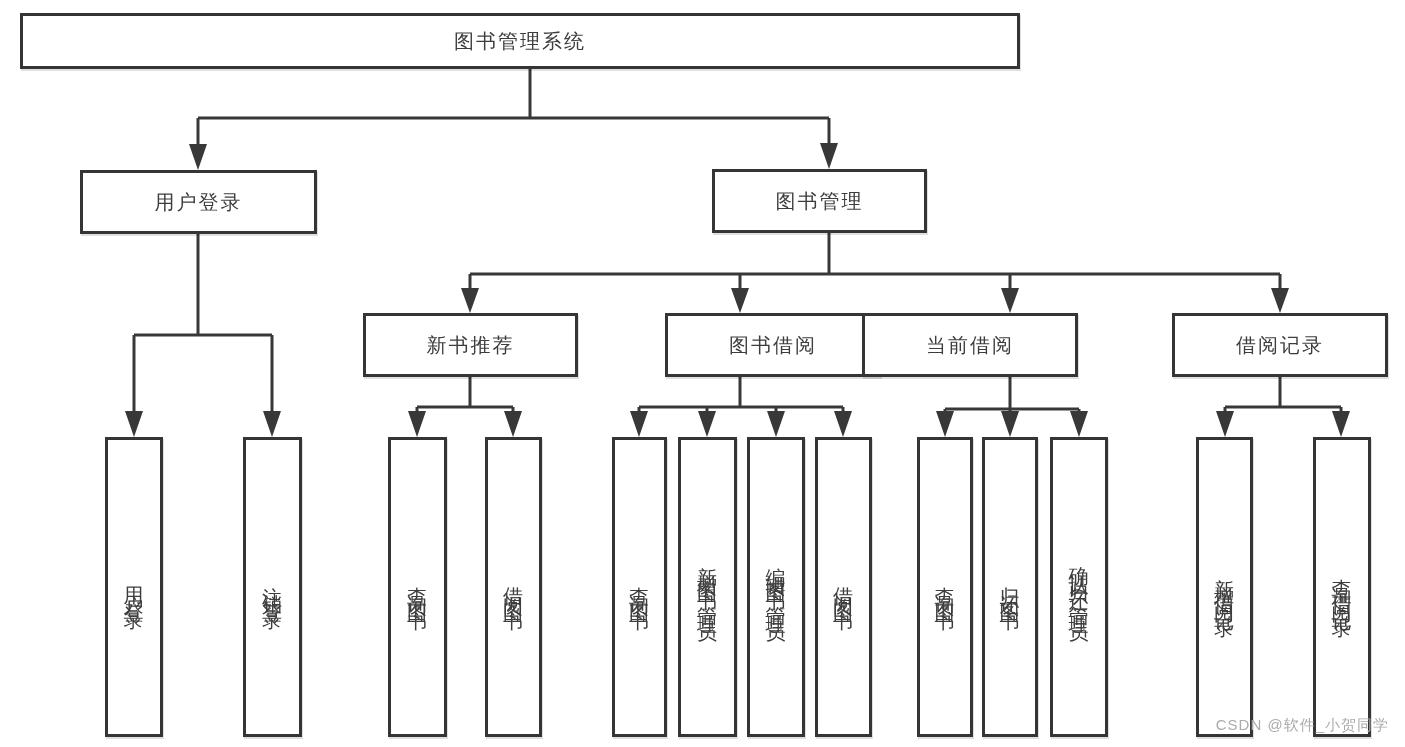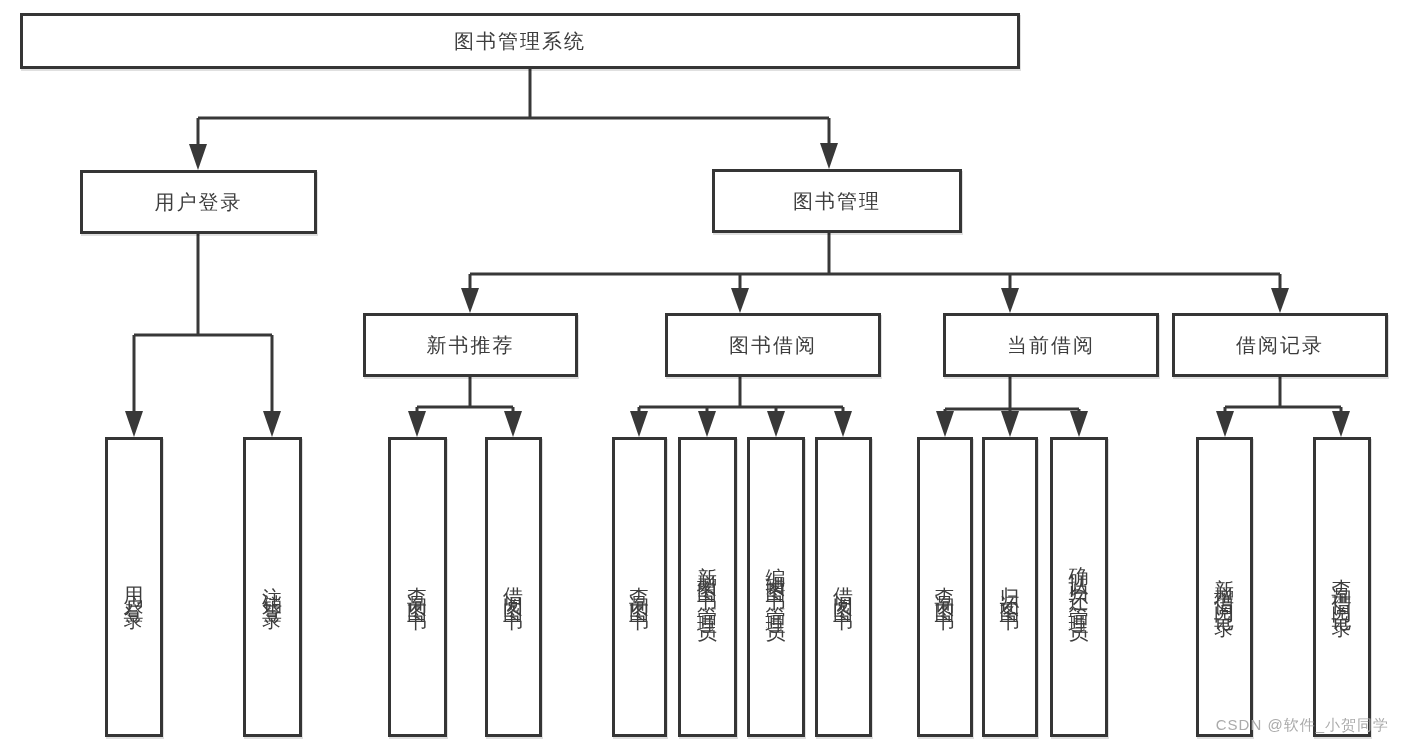"图书管理" .book-mgmt { width: 250px -> 215px }
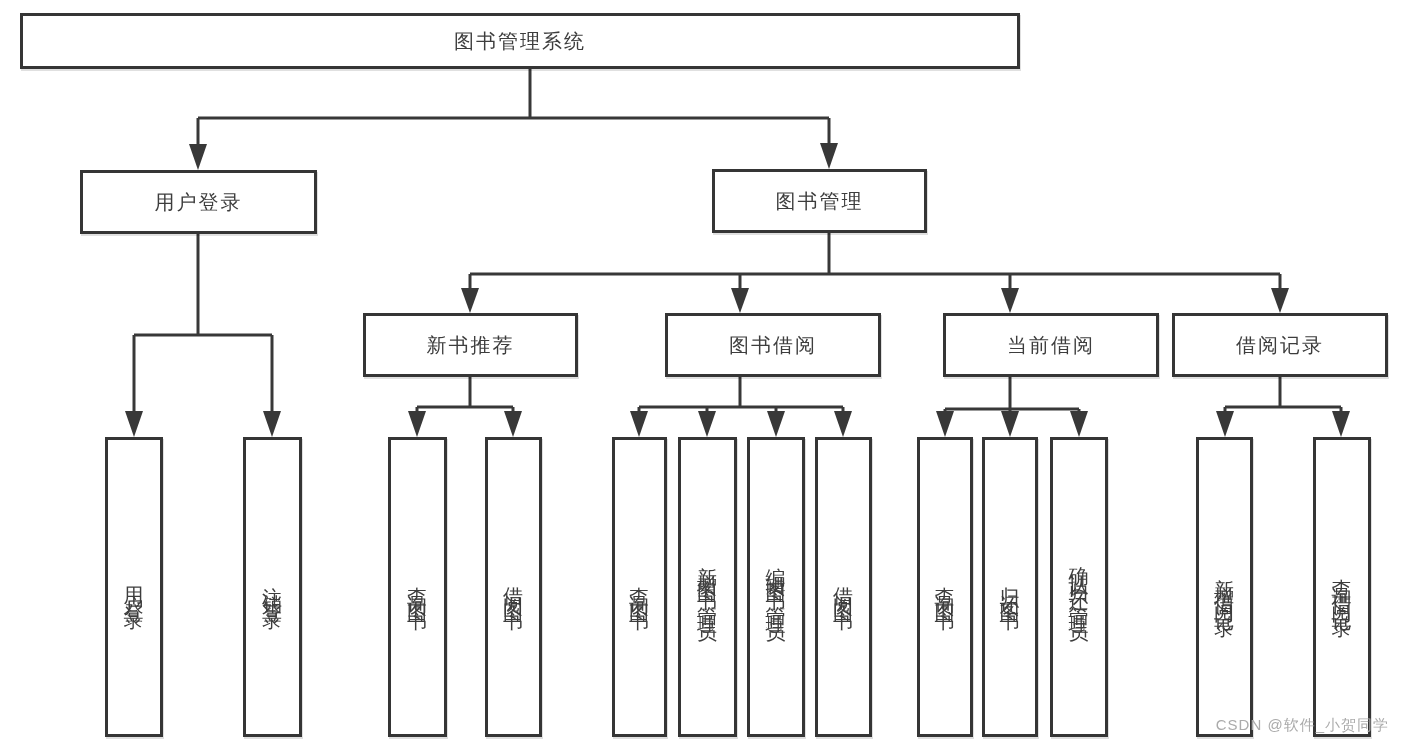"当前借阅" .current-borrow { left: 943px -> 862px }
